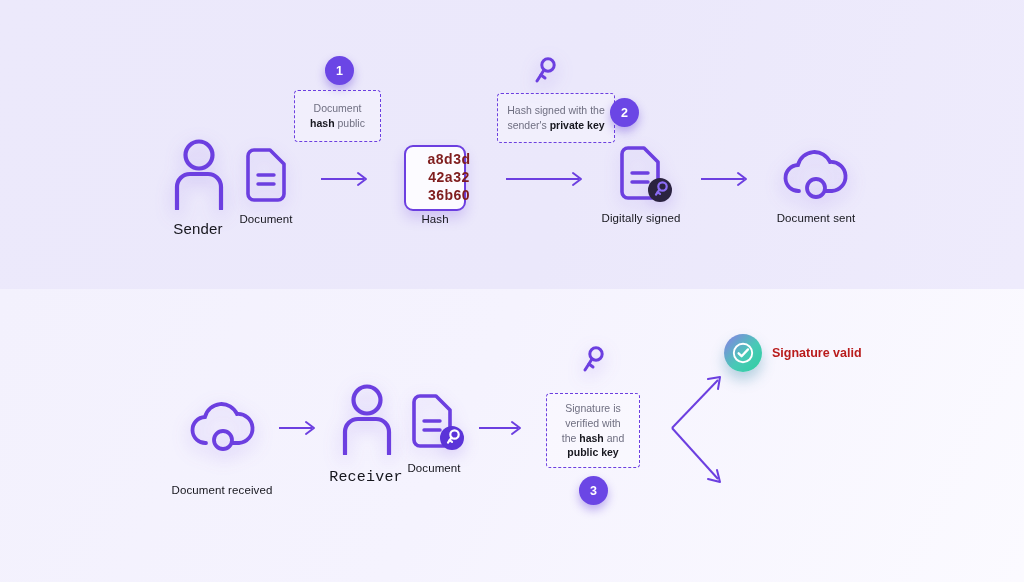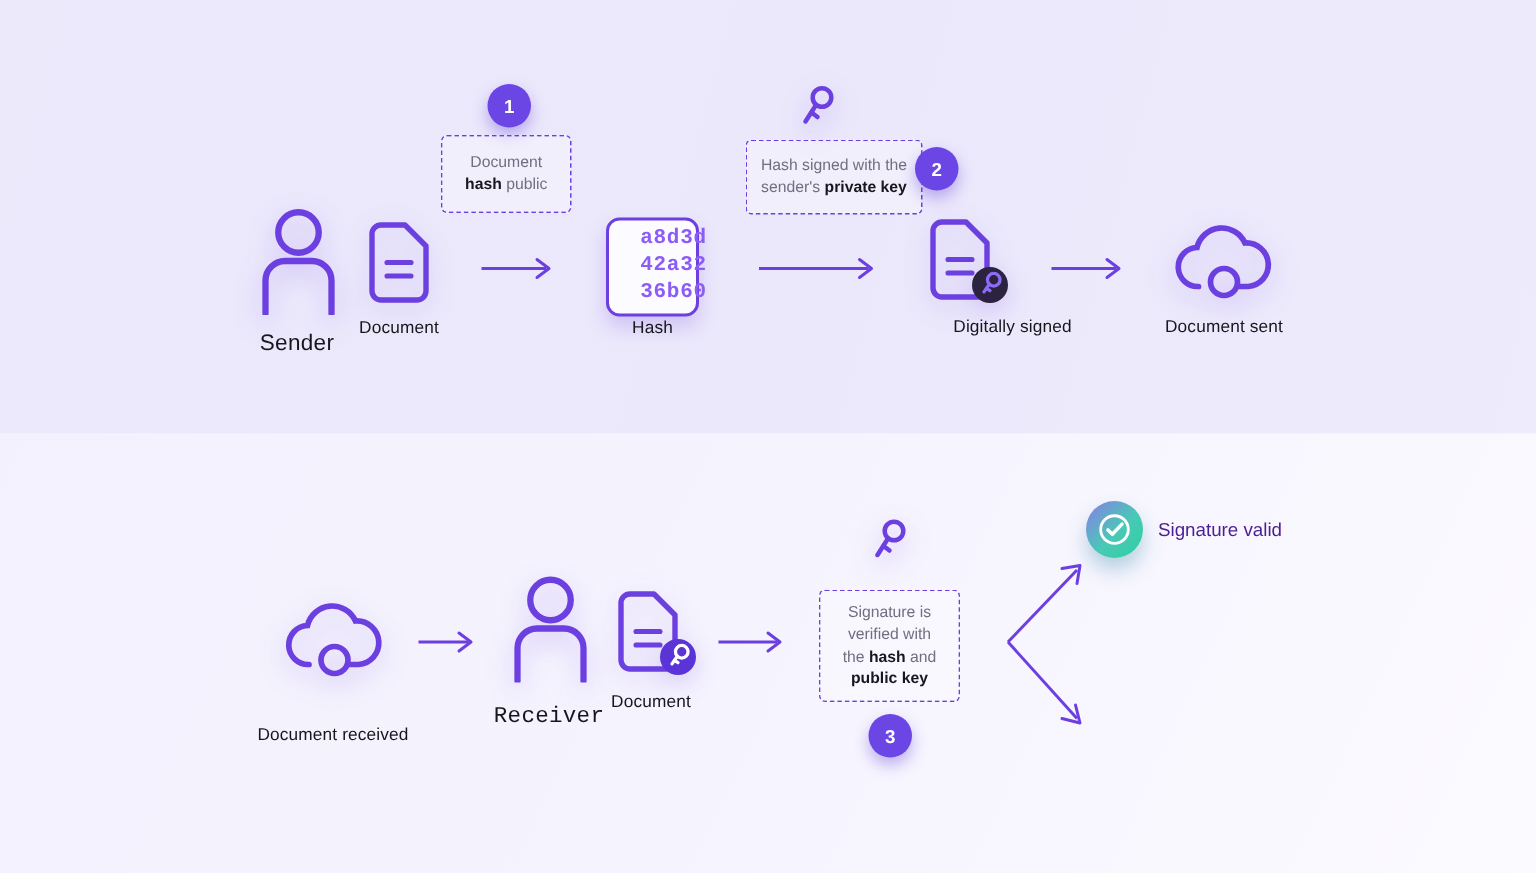"a8d3d" .hashbox { color: #8b5cf6 -> #7f1d1d; font-family: Liberation Mono, monospace -> Liberation Sans, sans-serif }
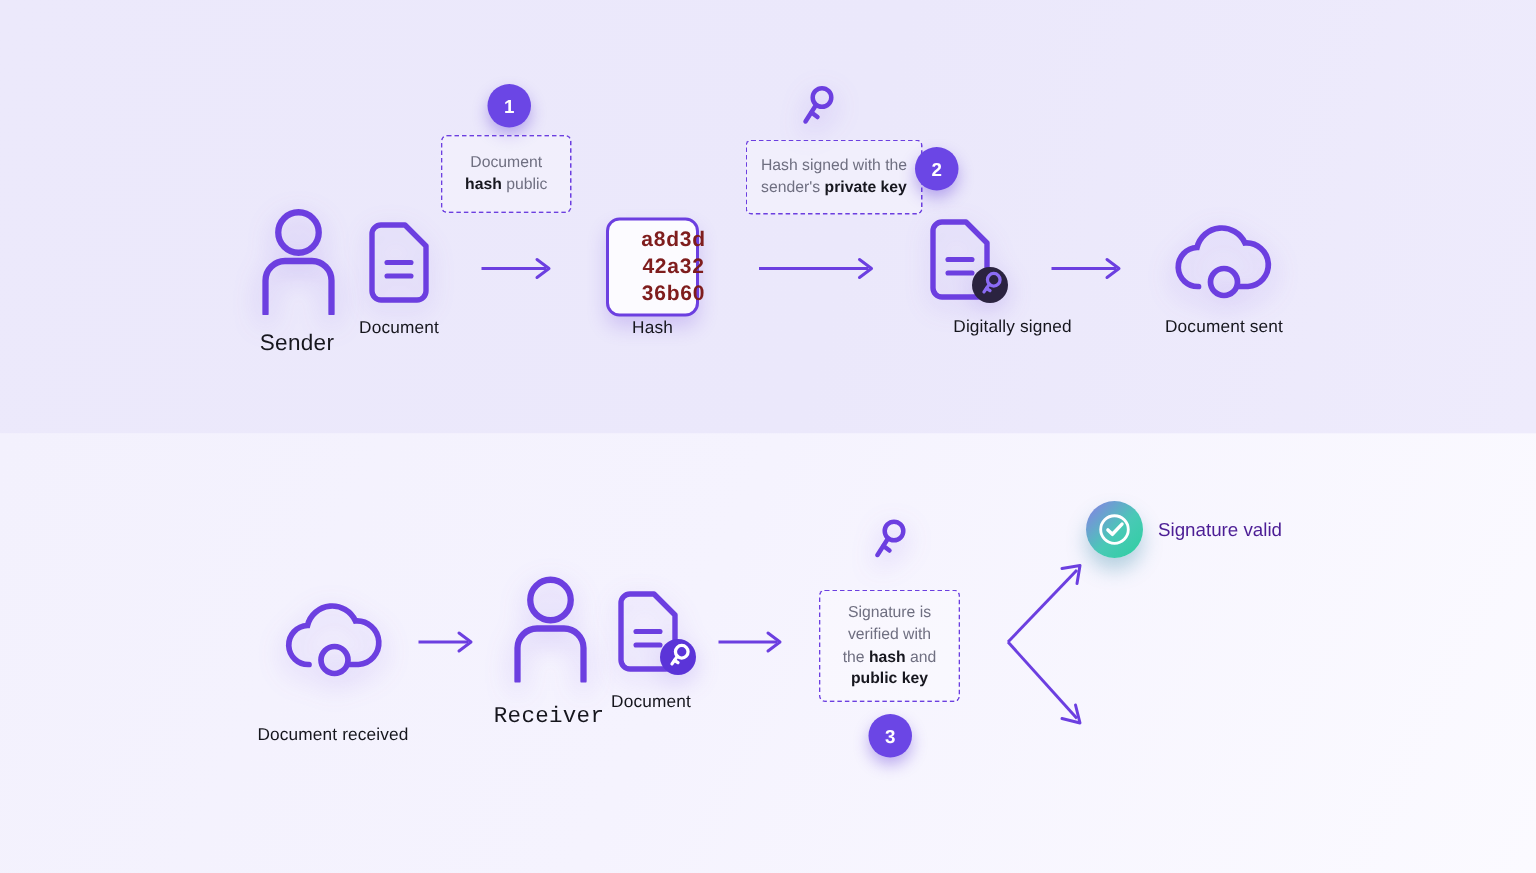"Digitally signed" div.lbl { left: 651px -> 617px }
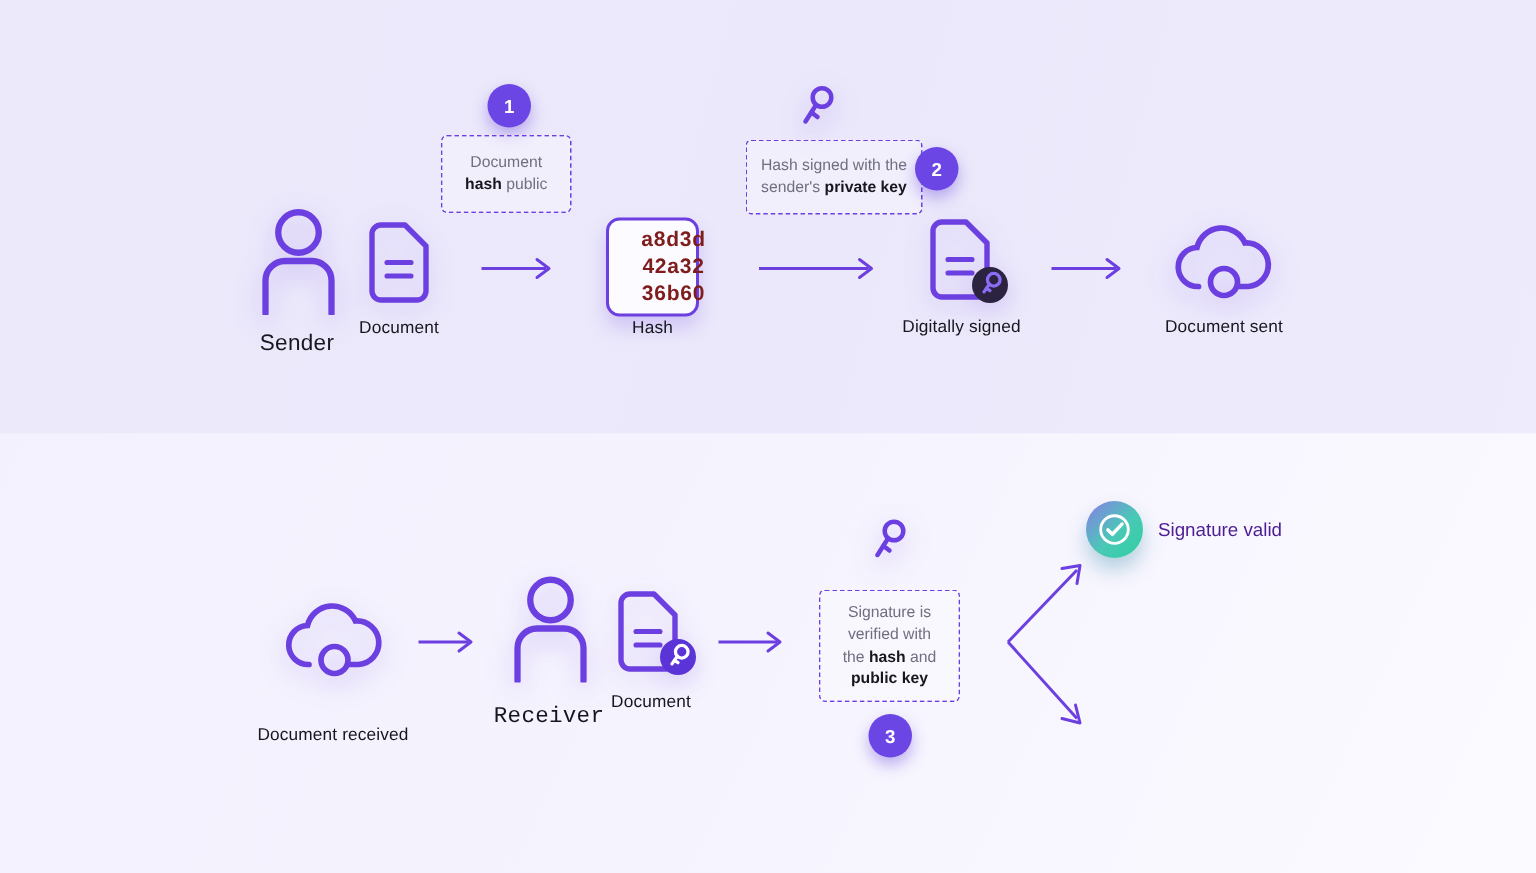"Signature valid" .result-text { color: #4c1d95 -> #b91c1c; font-weight: none -> bold }
